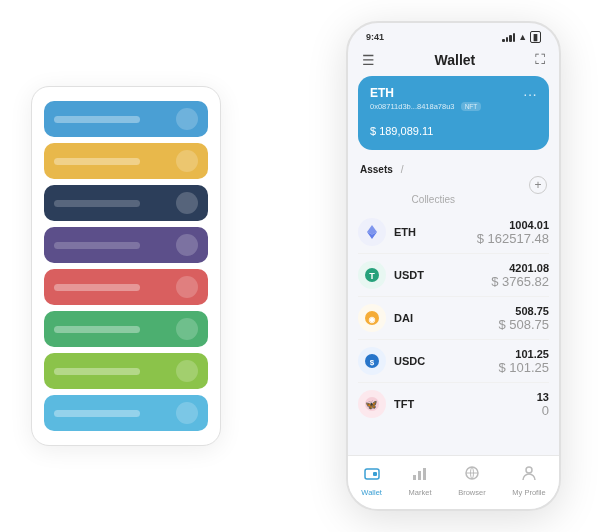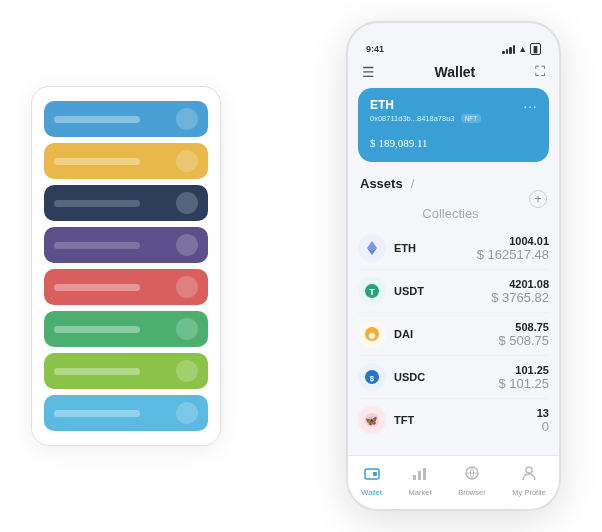"9:41" .phone-status-bar { margin-top: 12px -> none }
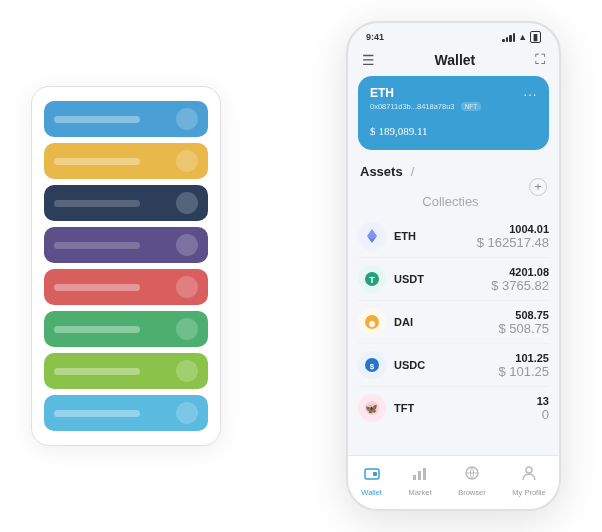"$ 189,089.11" .eth-card-balance { font-family: Liberation Serif, serif -> none }
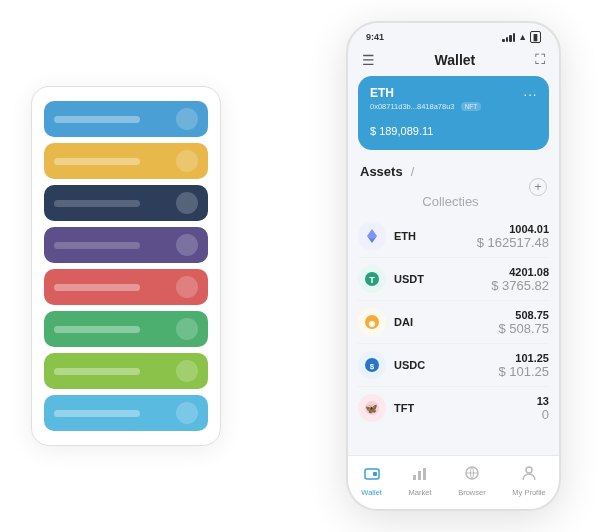"Assets" .assets-tabs { font-size: 13px -> 10px }
